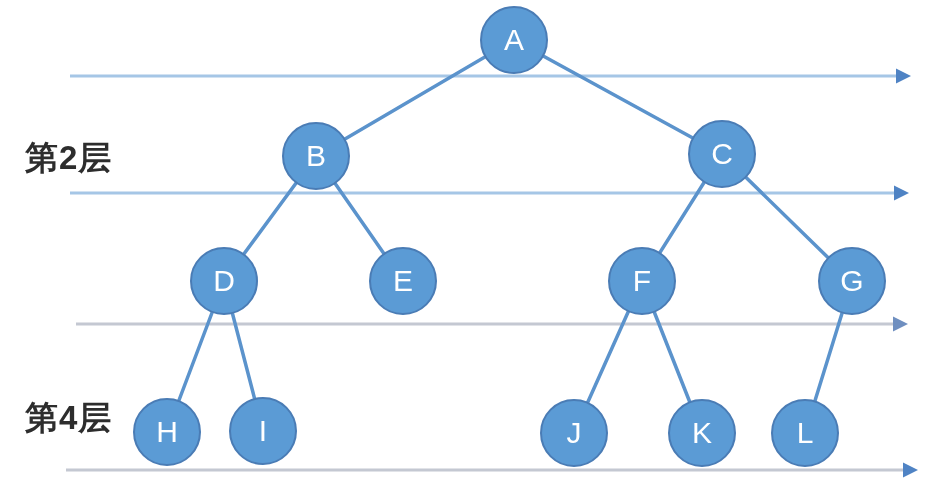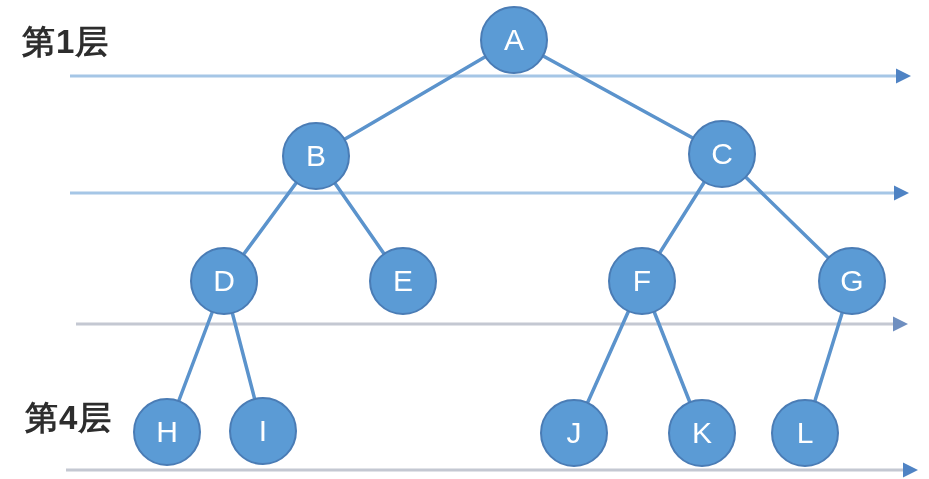"第1层" div.layer-label { html: <div>第1层</div> -> none }
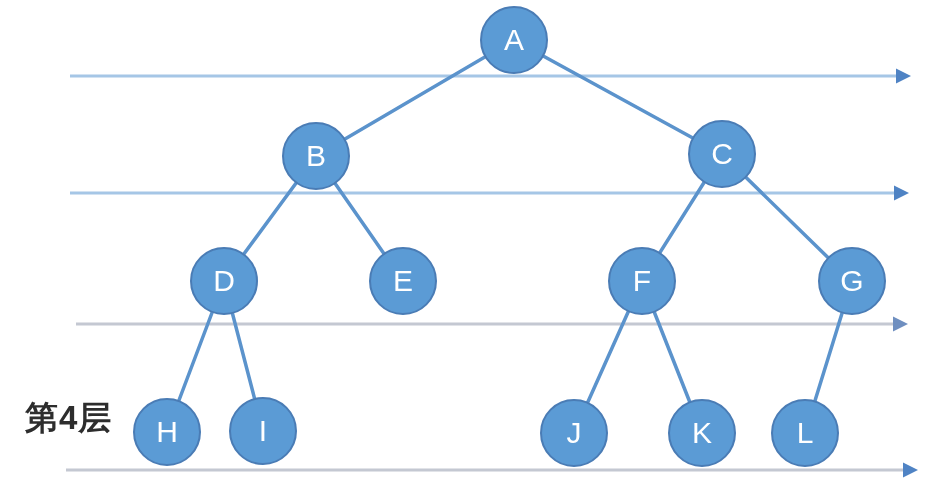"第2层" div.layer-label { html: none -> <div>第2层</div> }
